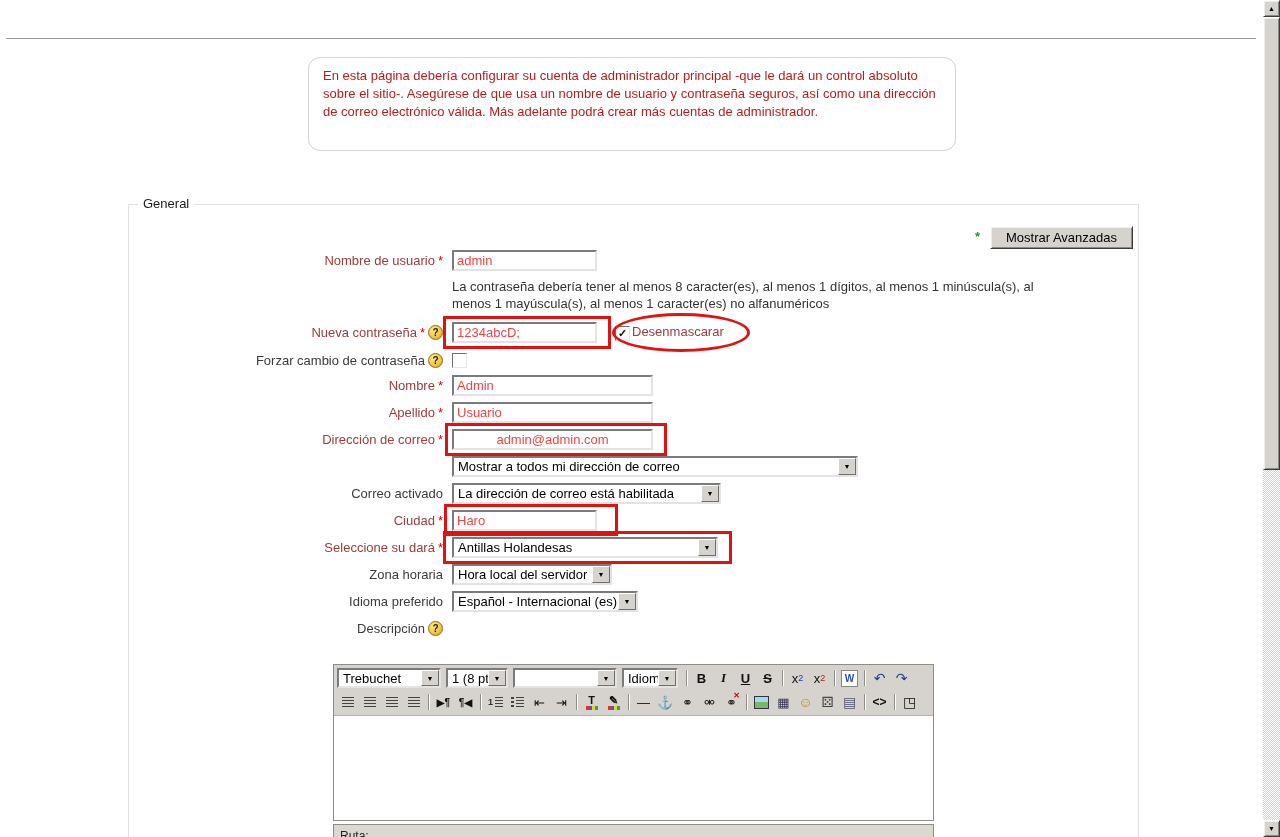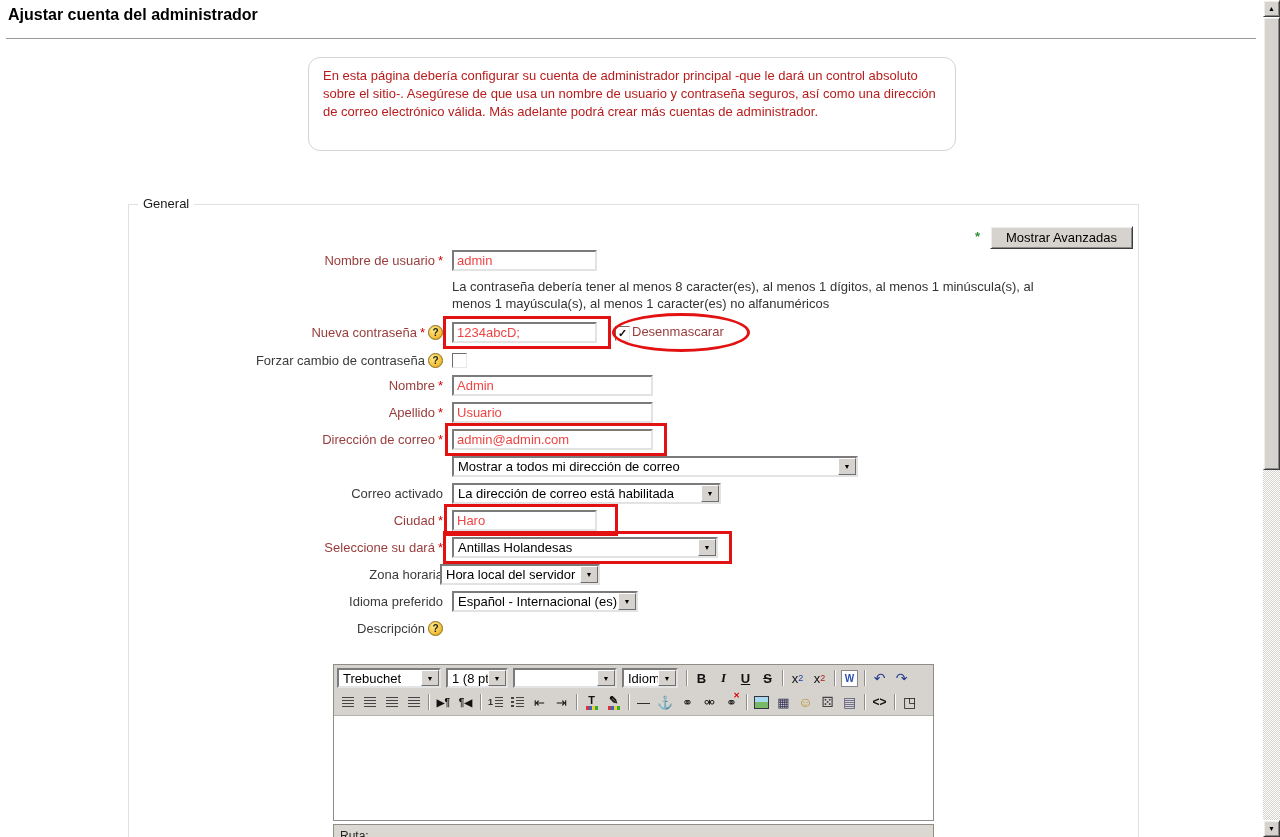"Ajustar cuenta del administrador" h1.page-title { html: <h1>Ajustar cuenta del administrador</h1> -> none }
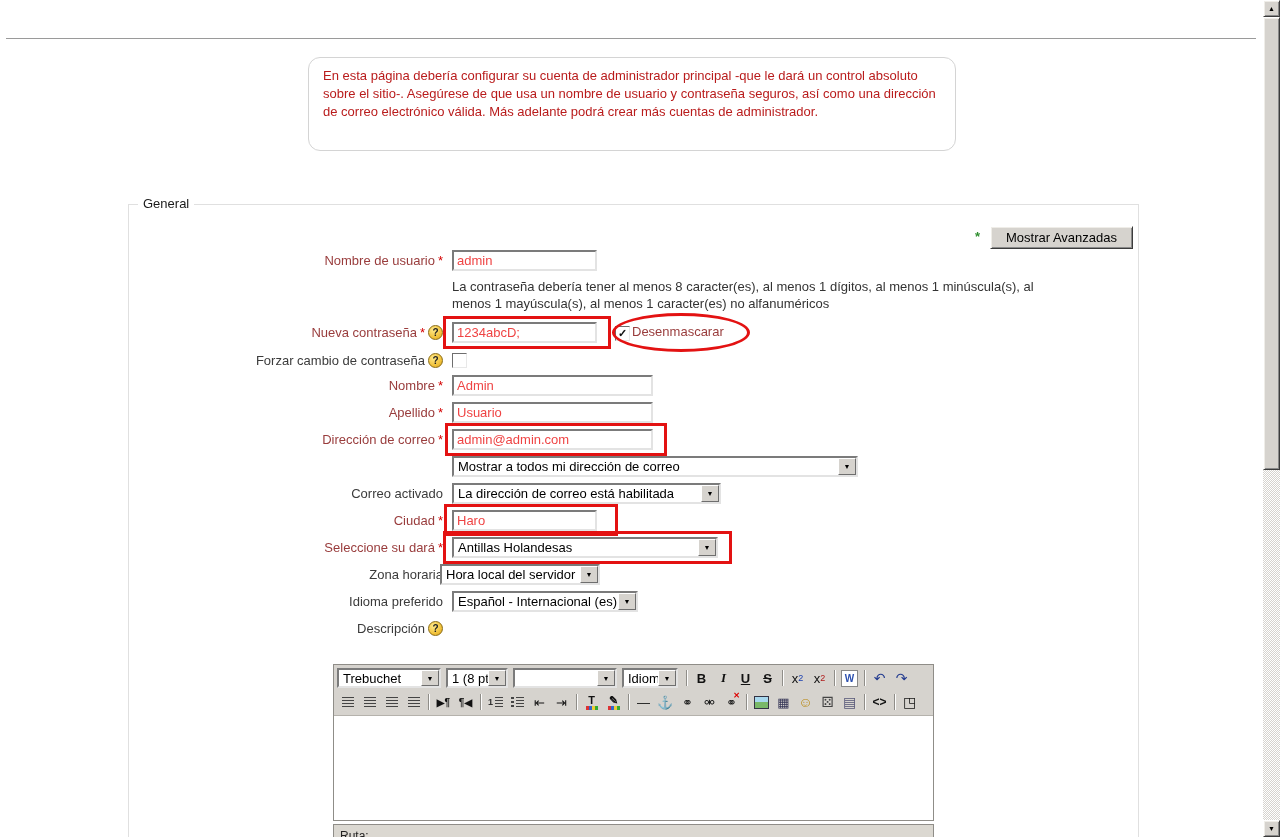"admin@admin.com" input.tin { text-align: none -> center }
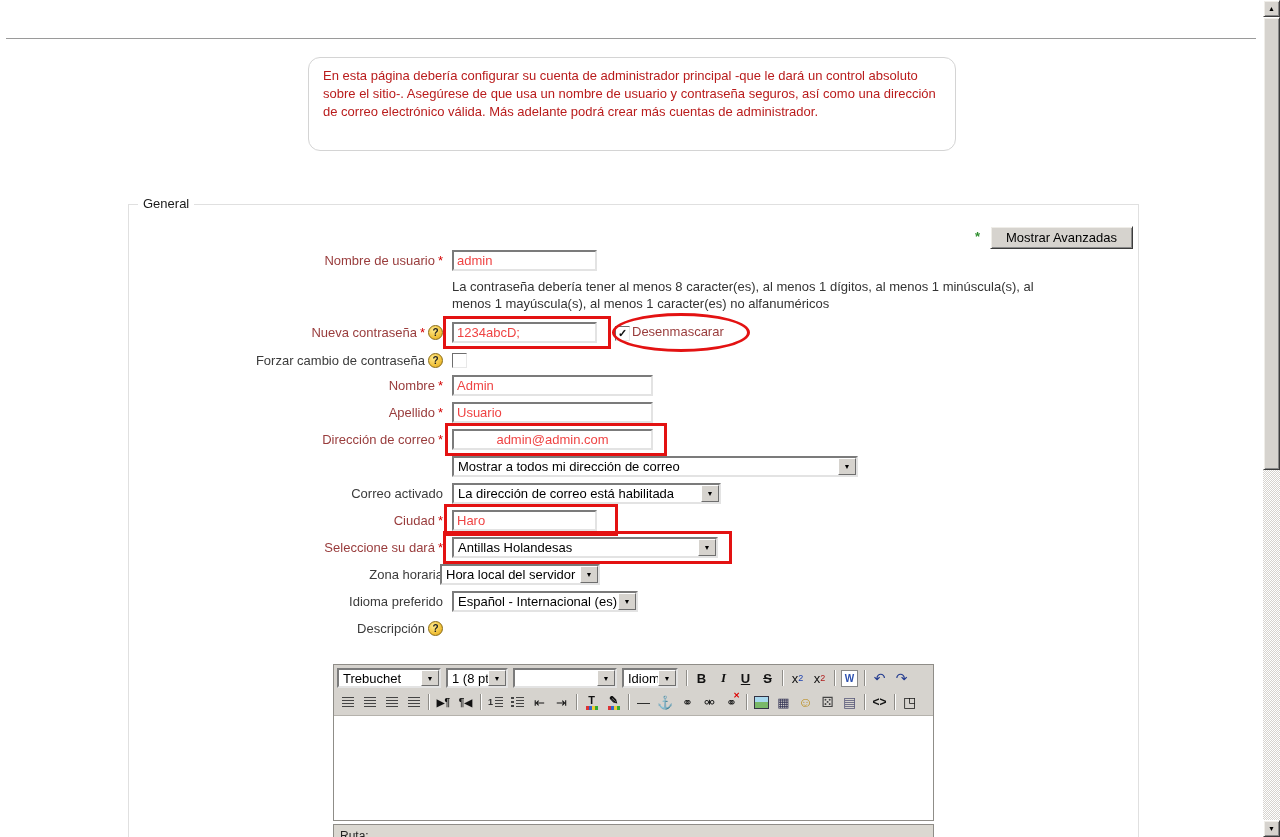"Hora local del servidor" div.combo { left: 440px -> 452px }
